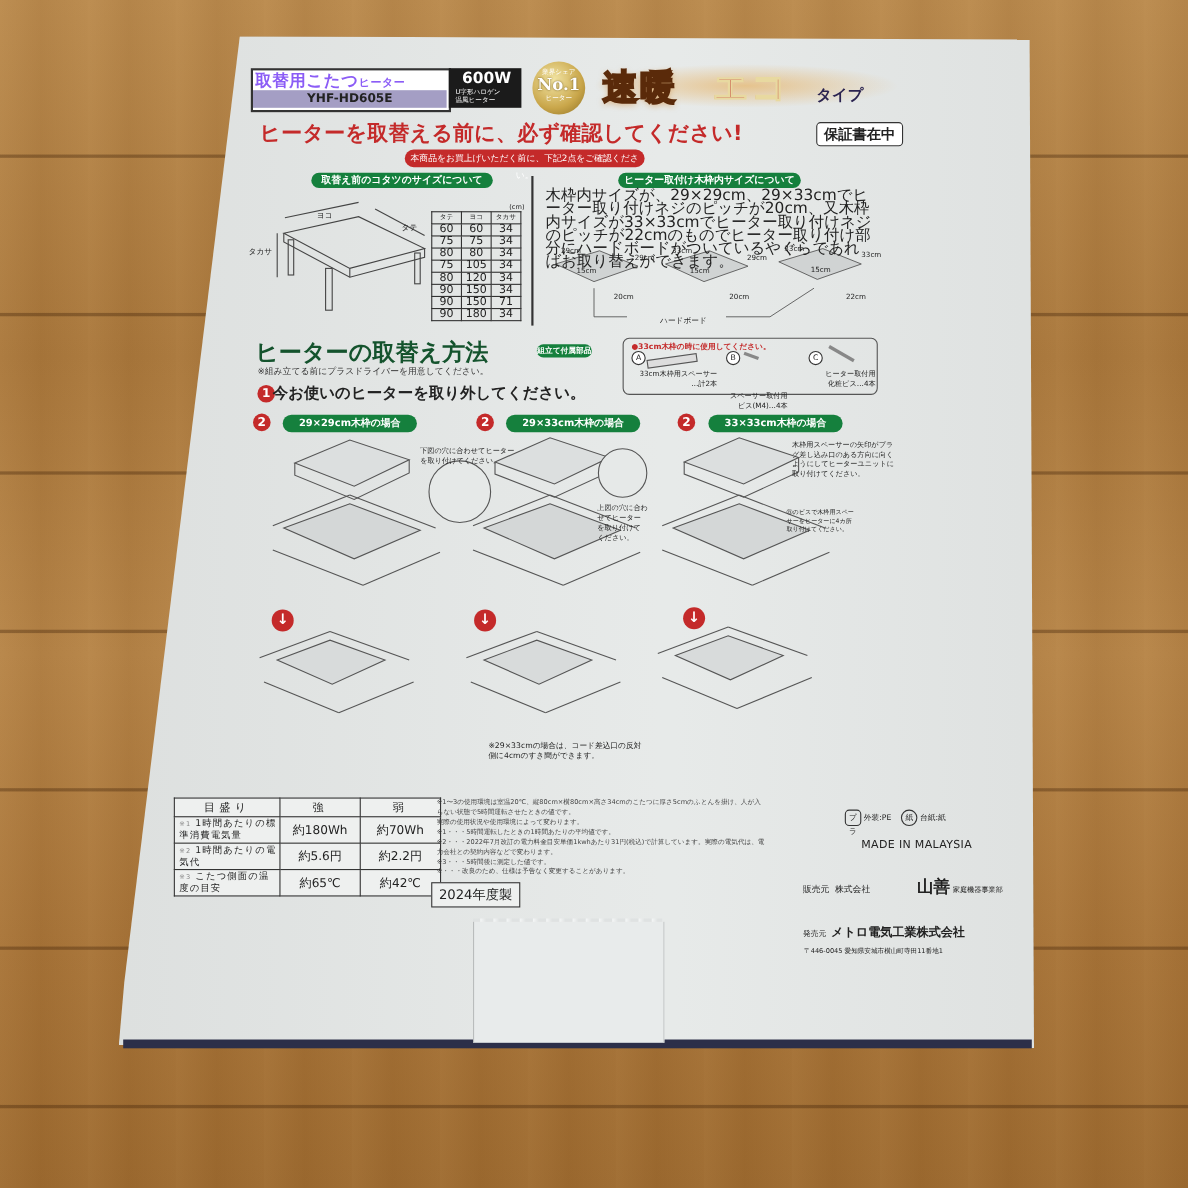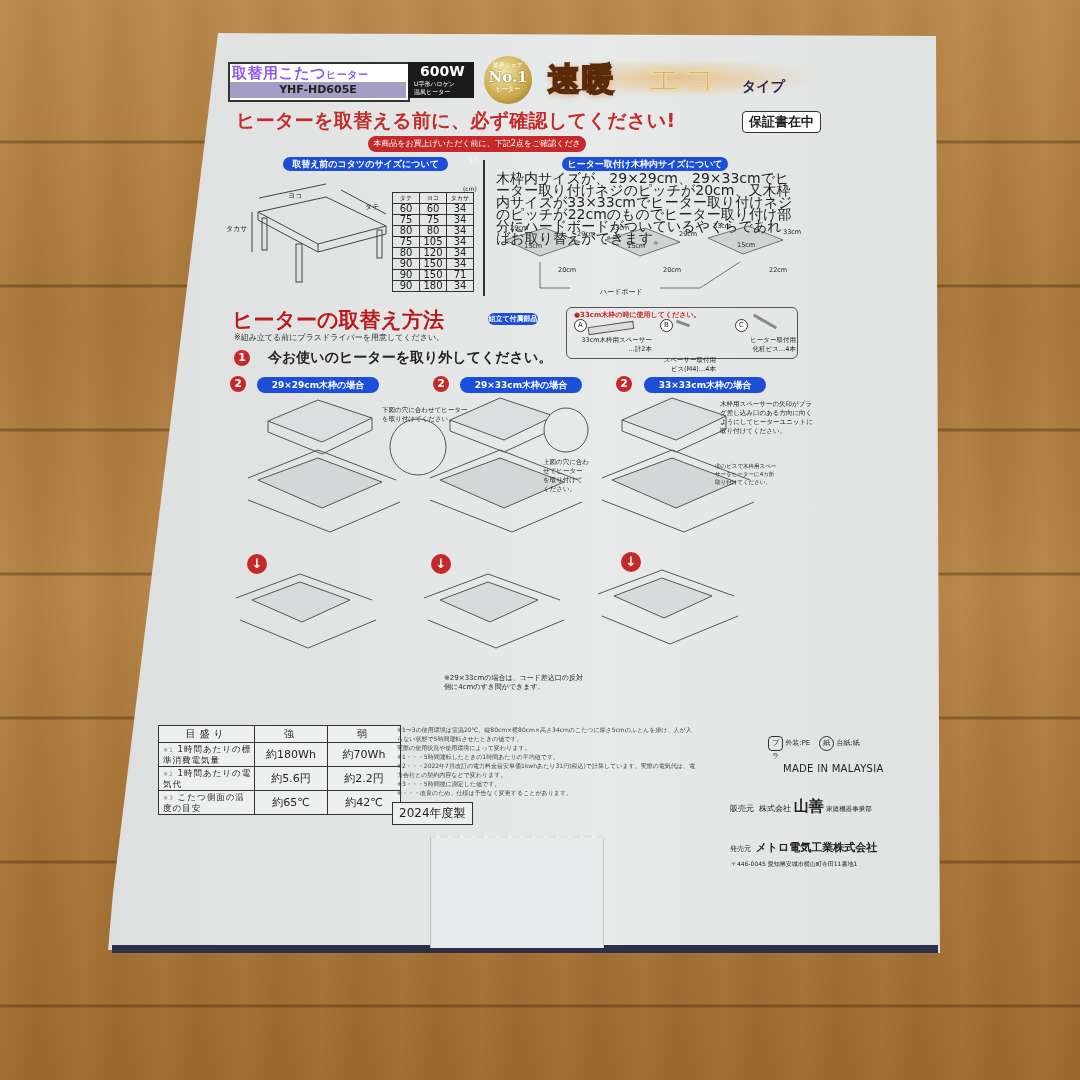"取替え前のコタツのサイズについて" .pill-black { background: #1d4ed8 -> #15803d }
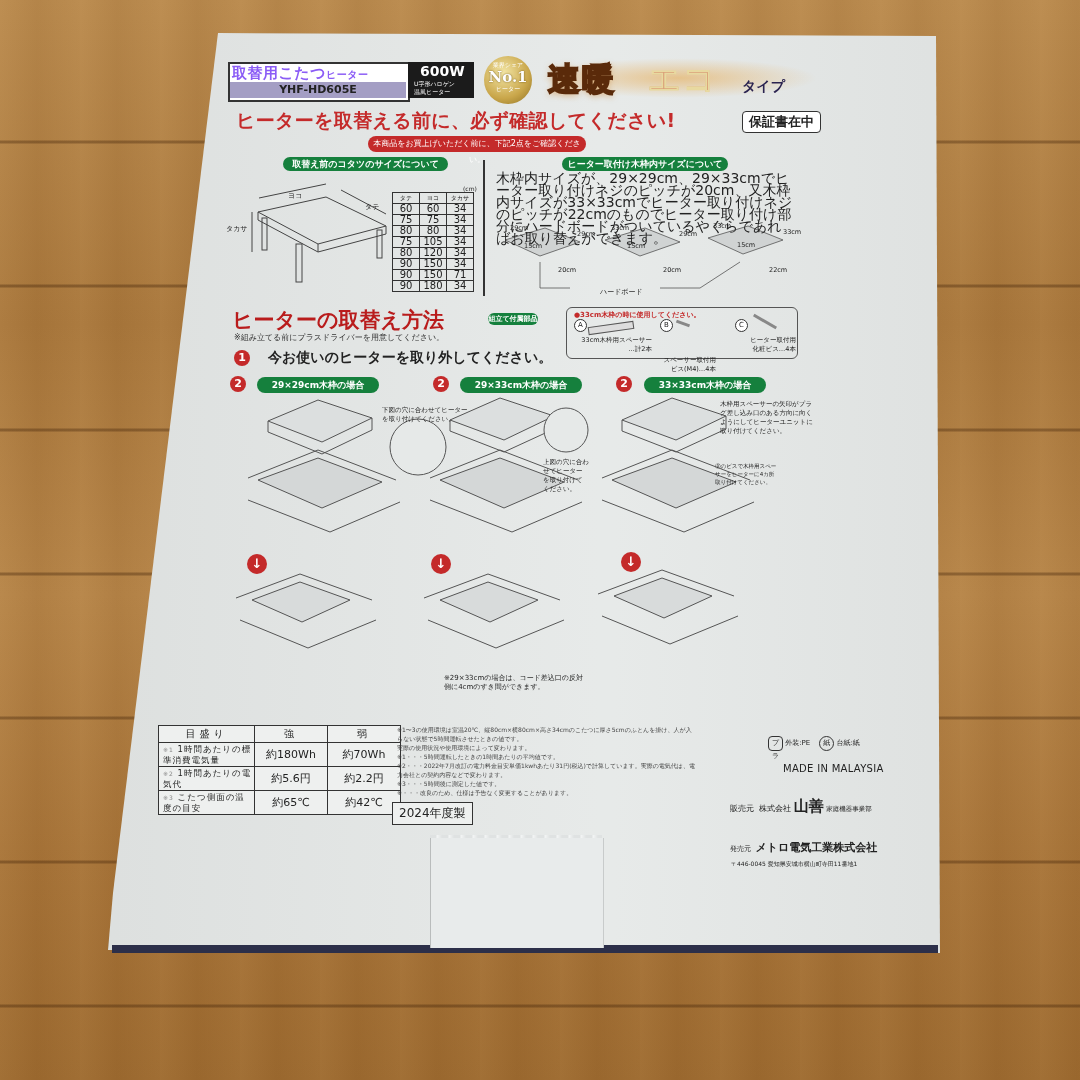"ヒーターの取替え方法" .method { color: #b91c1c -> #14532d }
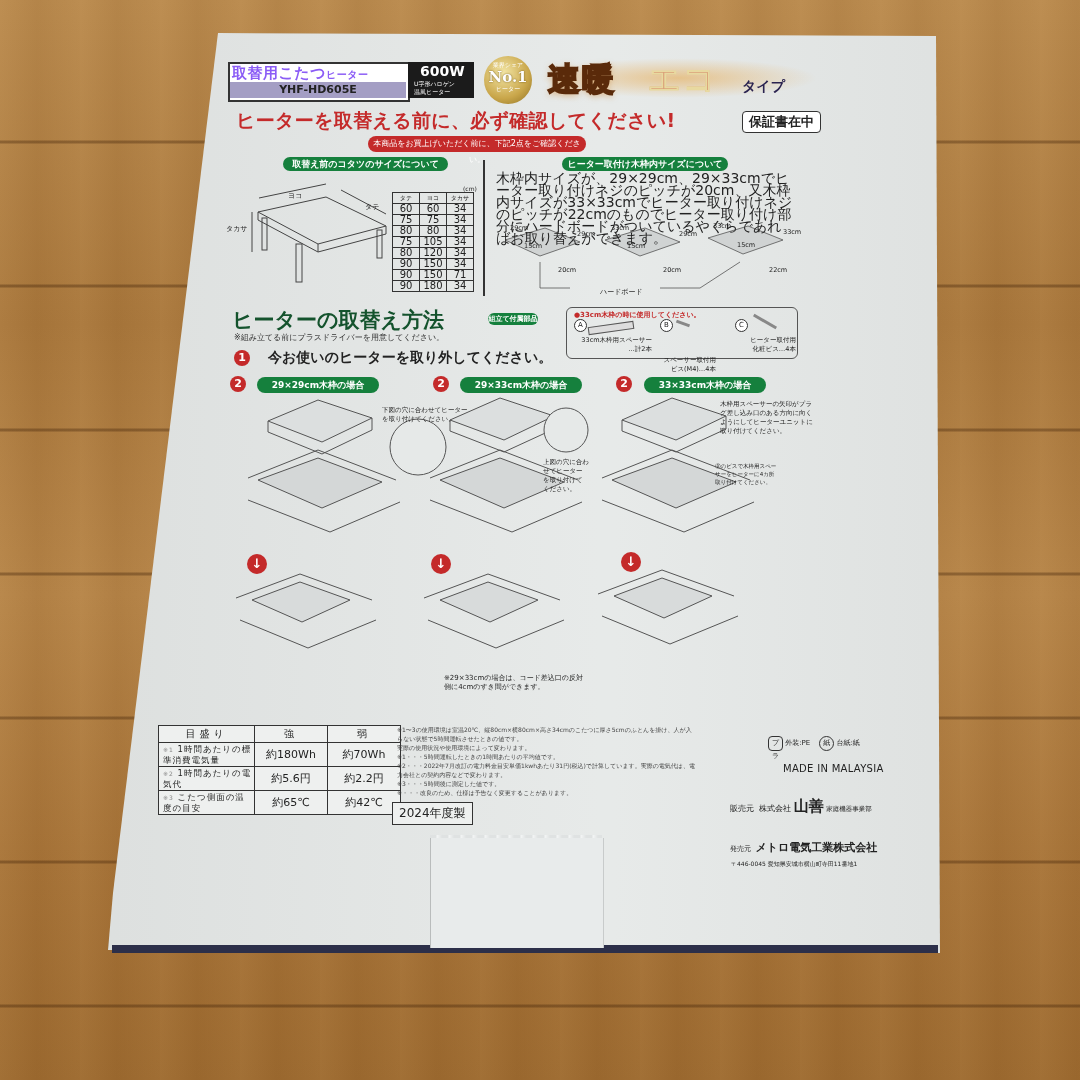"今お使いのヒーターを取り外してください。" .step1 { left: 268px -> 248px }
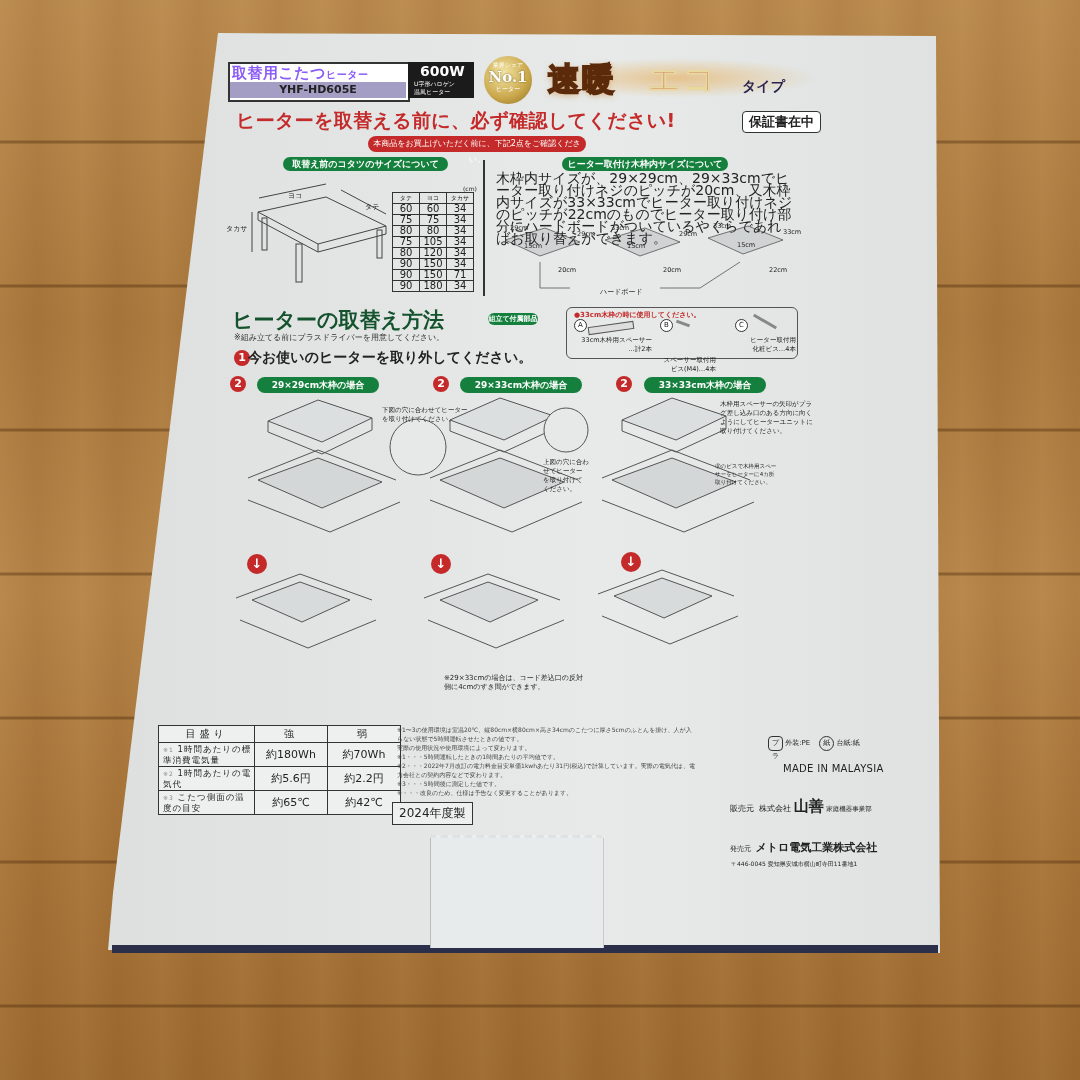"山善" .seller b { margin-left: none -> 40px }
